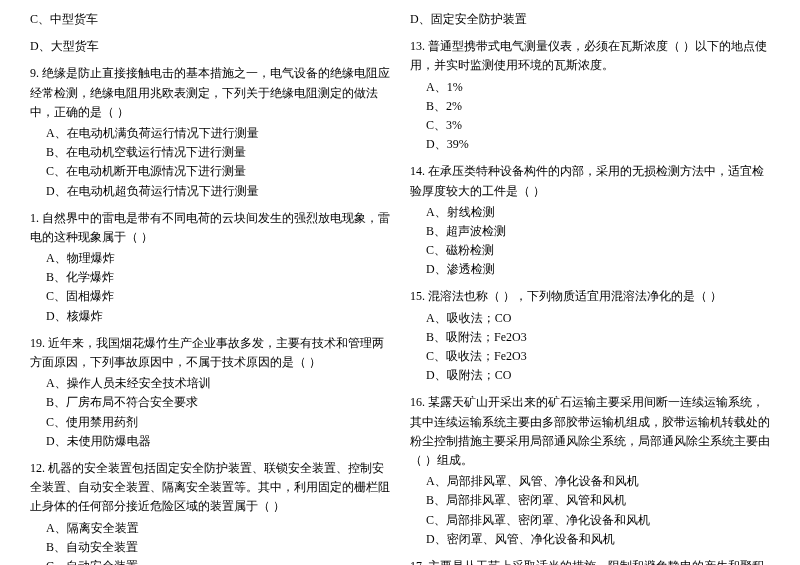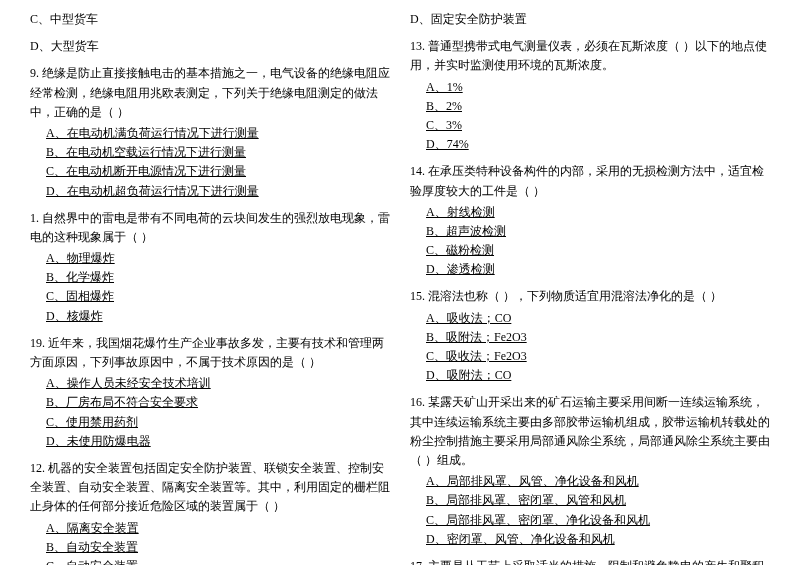"A、1%" .option { text-decoration: underline -> none }
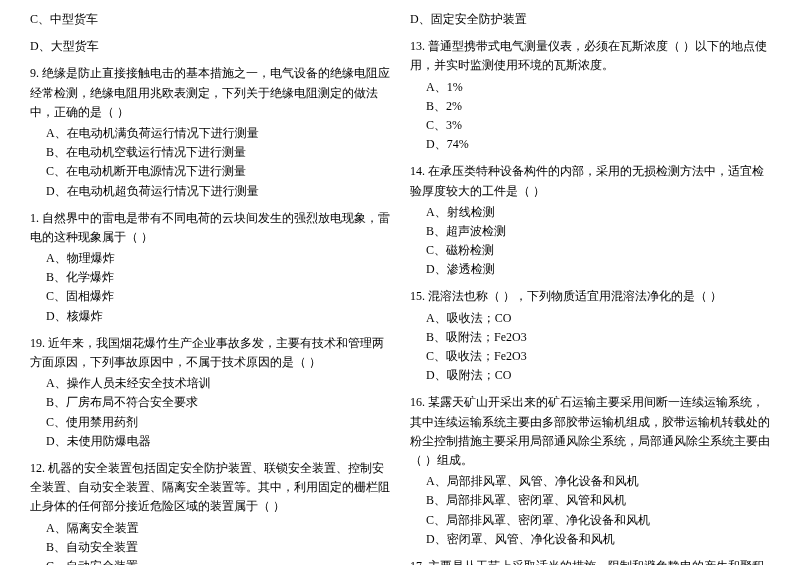"D、74%" div.option { text: 74% -> 39% }
